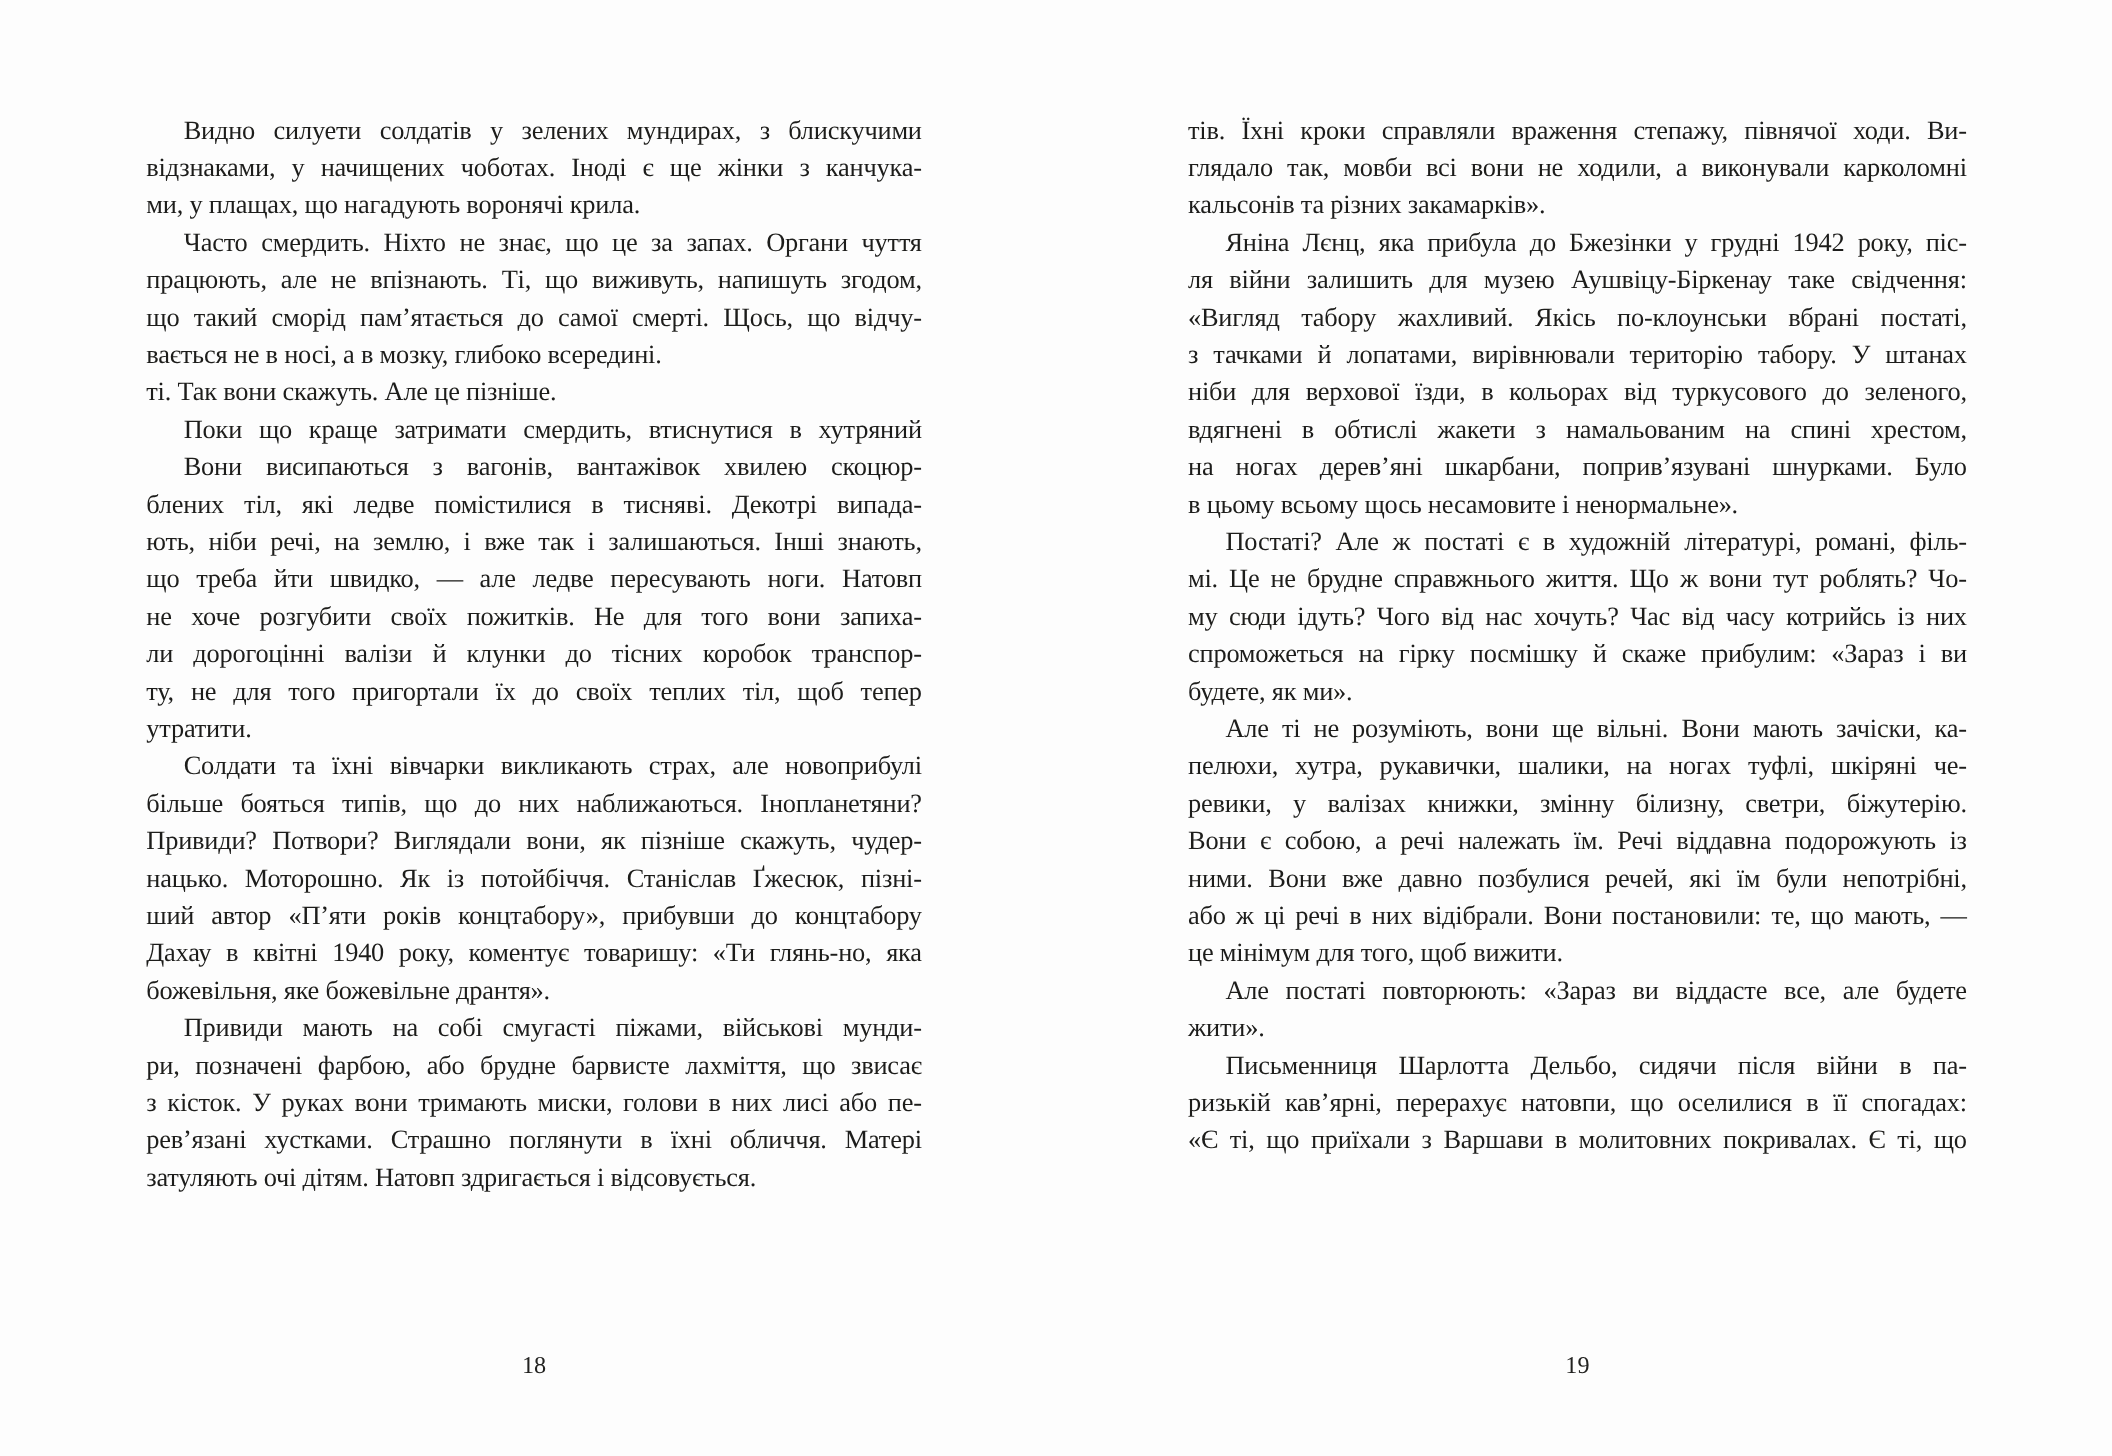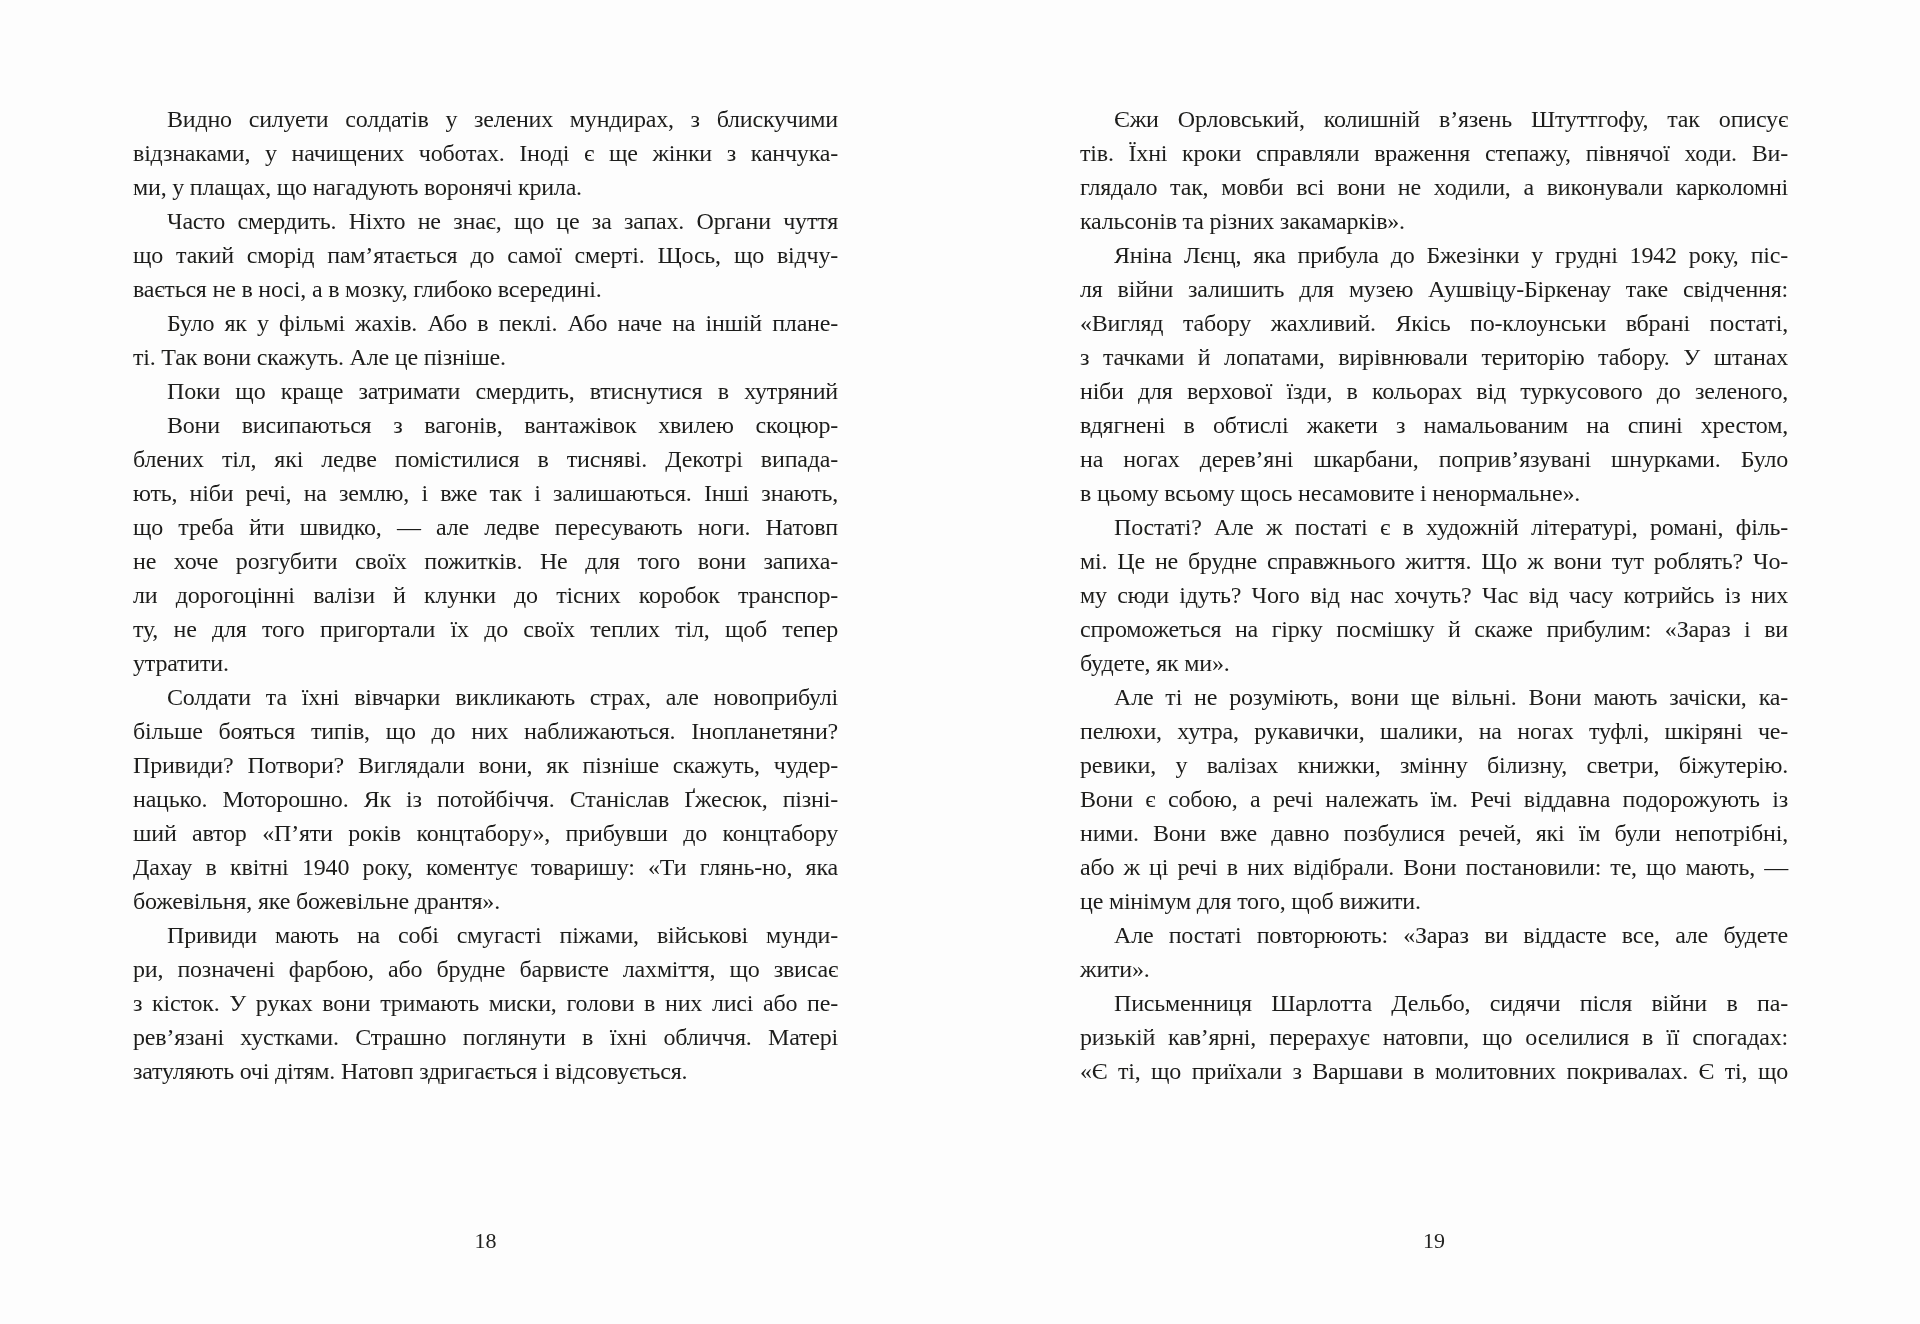"Єжи Орловський, колишній в’язень" div.line { html: <div>Єжи Орловський, колишній в’язень Штуттгофу, так описує</div> -> none }
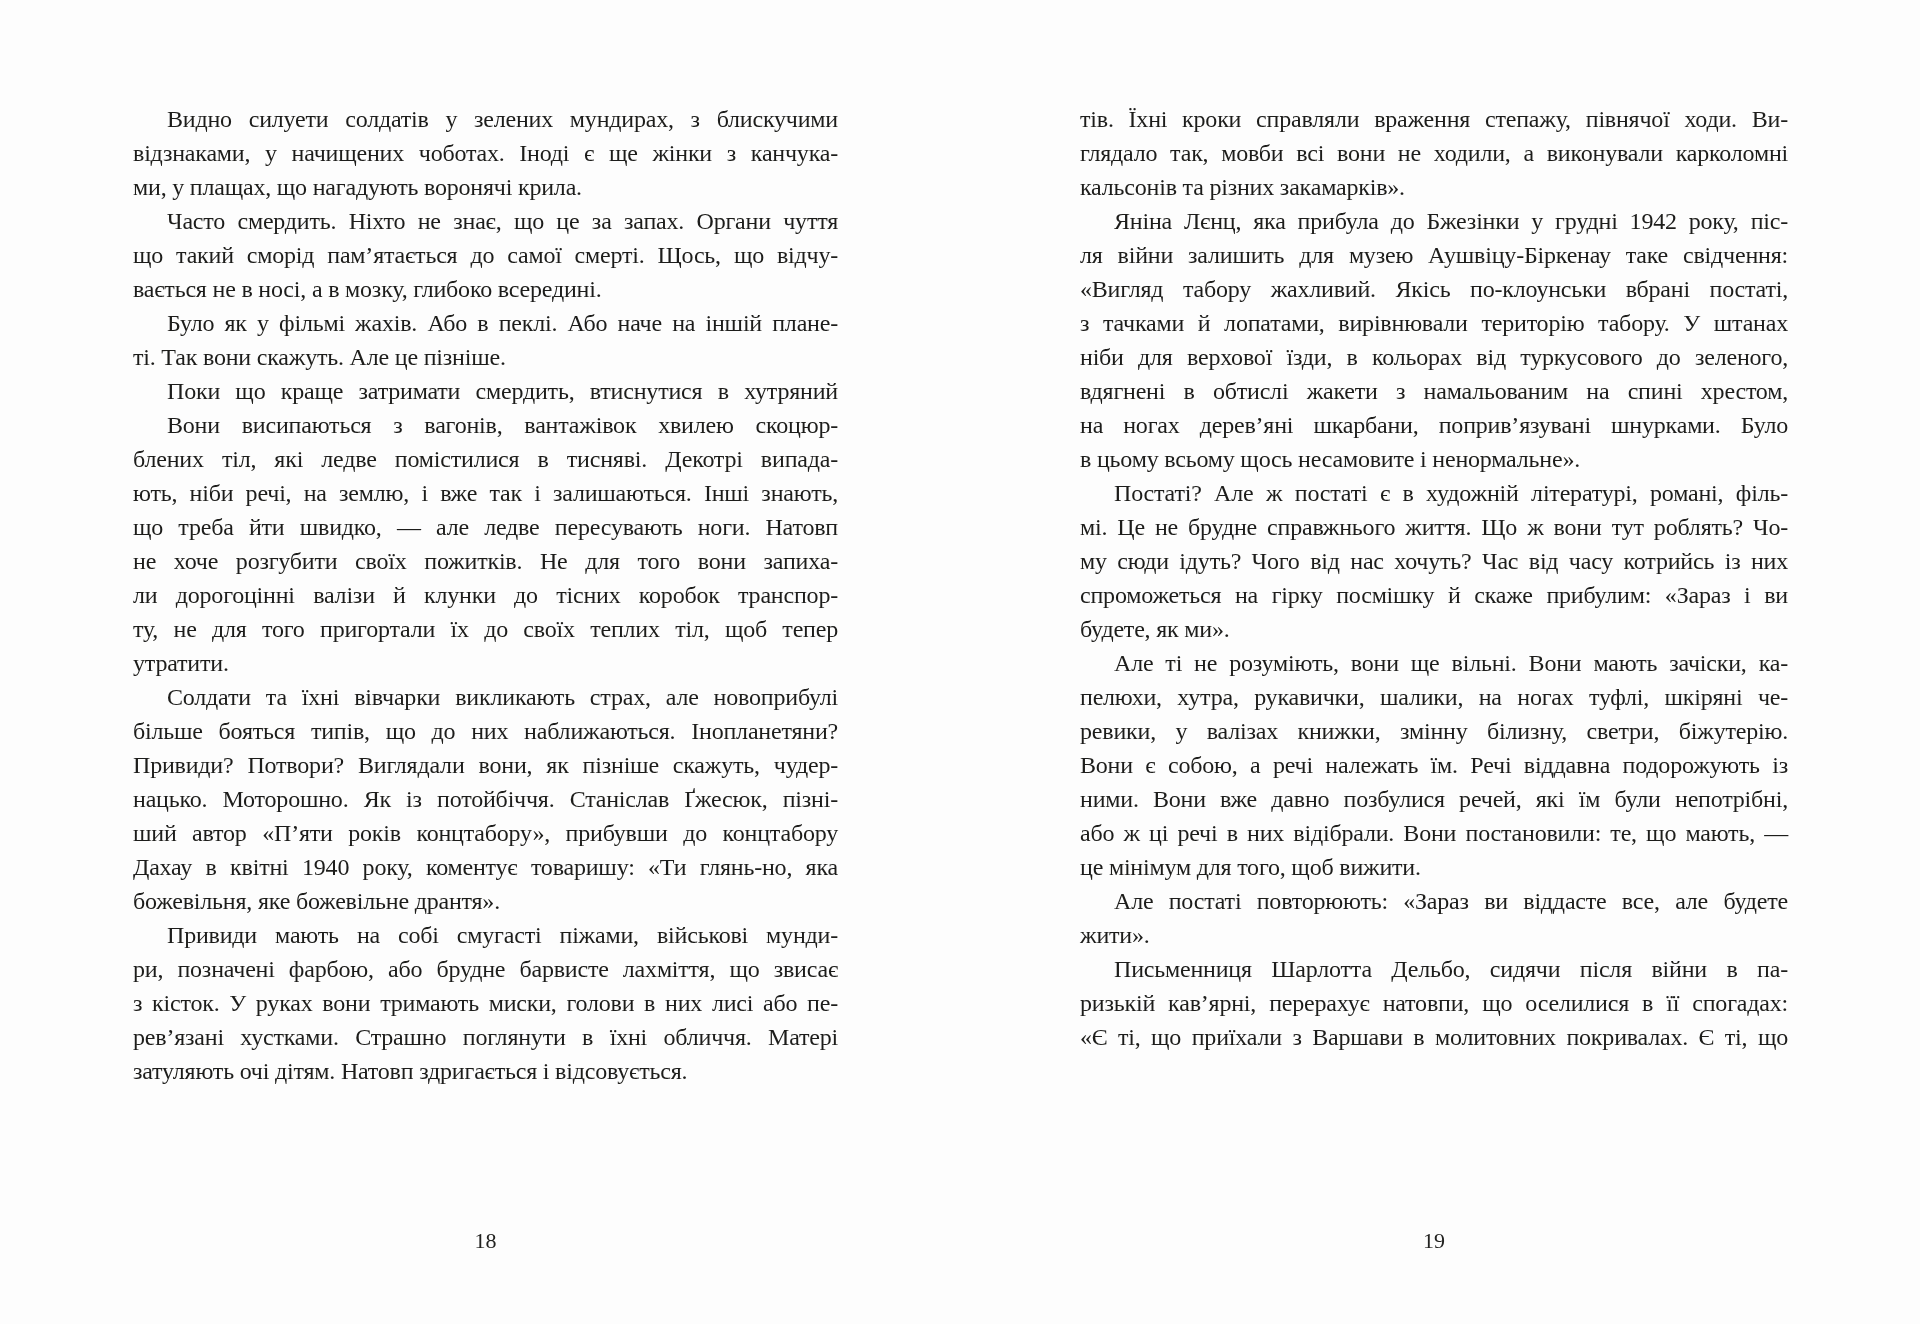"працюють, але не впізнають. Ті," div.line { html: none -> <div>працюють, але не впізнають. Ті, що виживуть, напишуть згодом,</div> }
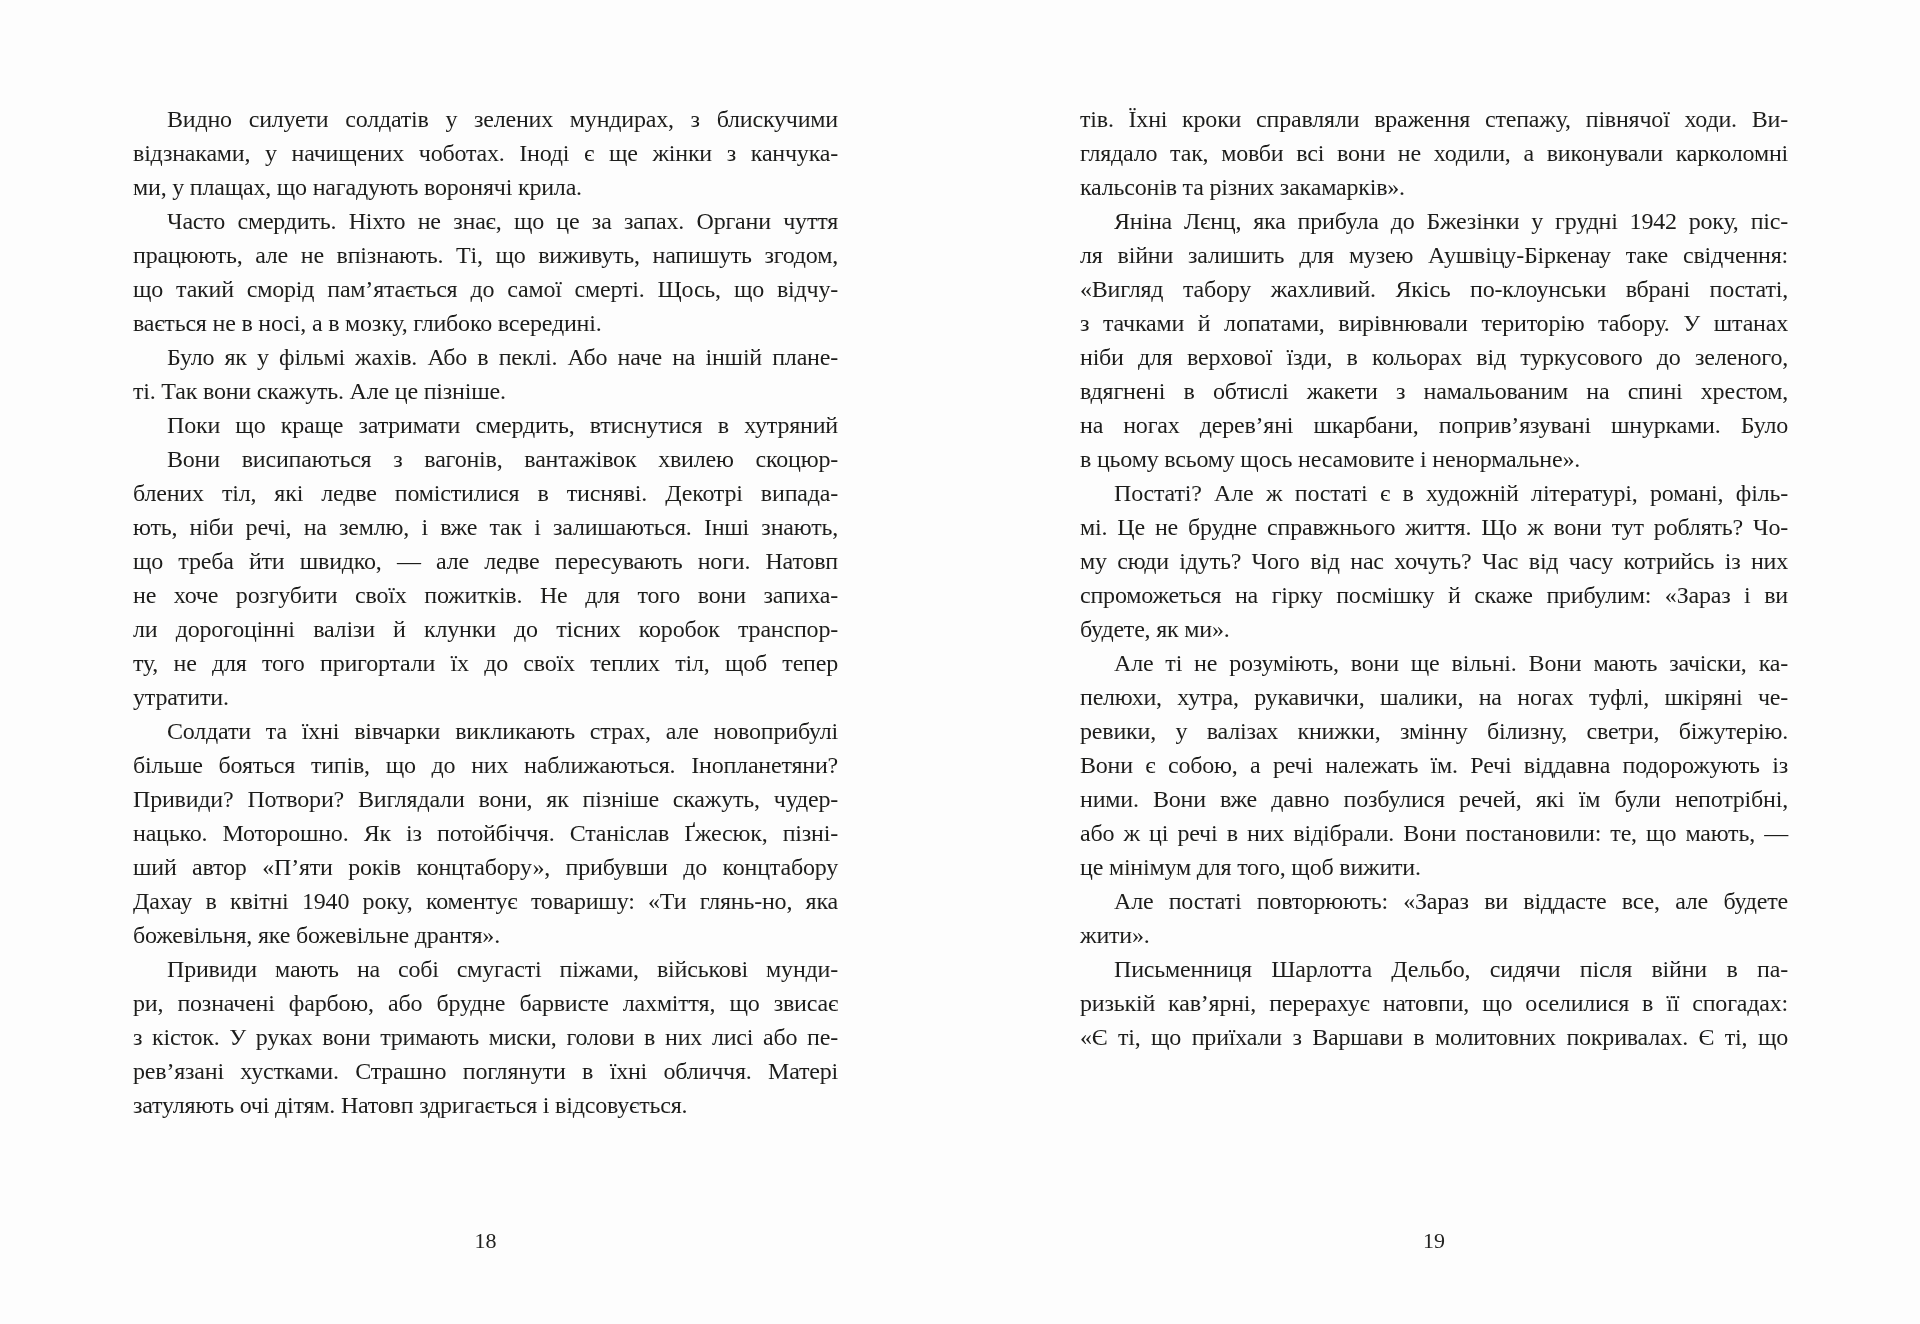"Було як у фільмі жахів." div.line { html: <div>Було як у фільмі жахів. Або в пеклі. Або наче на іншій плане-</div> -> none }
